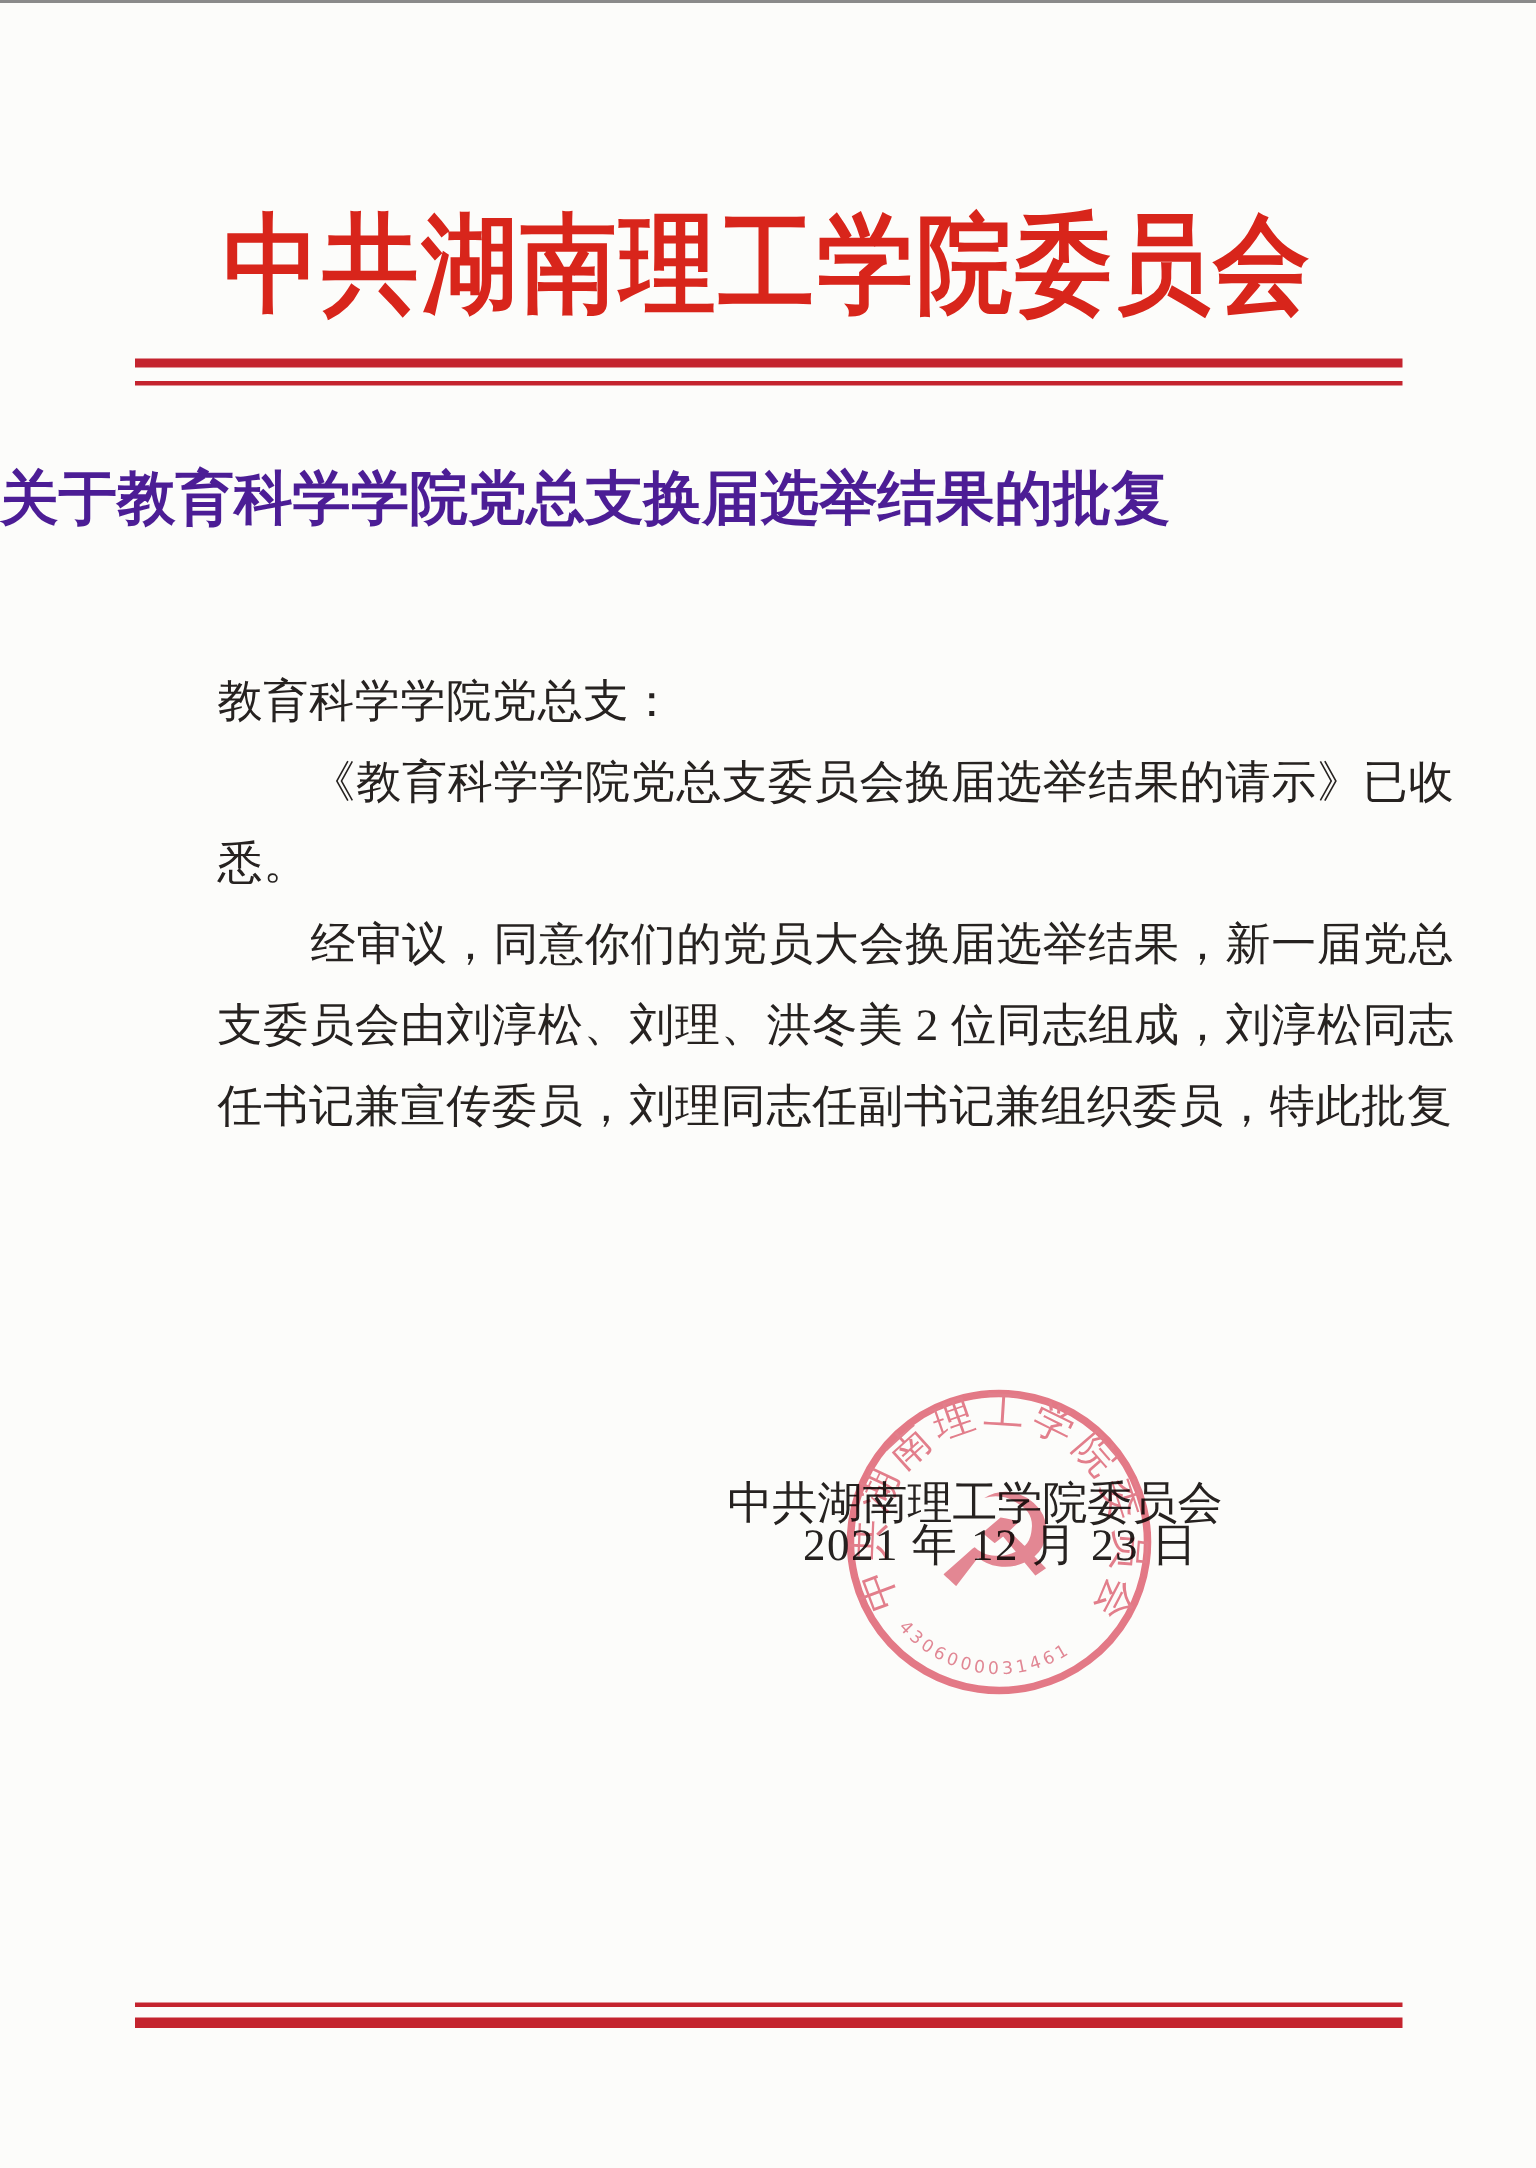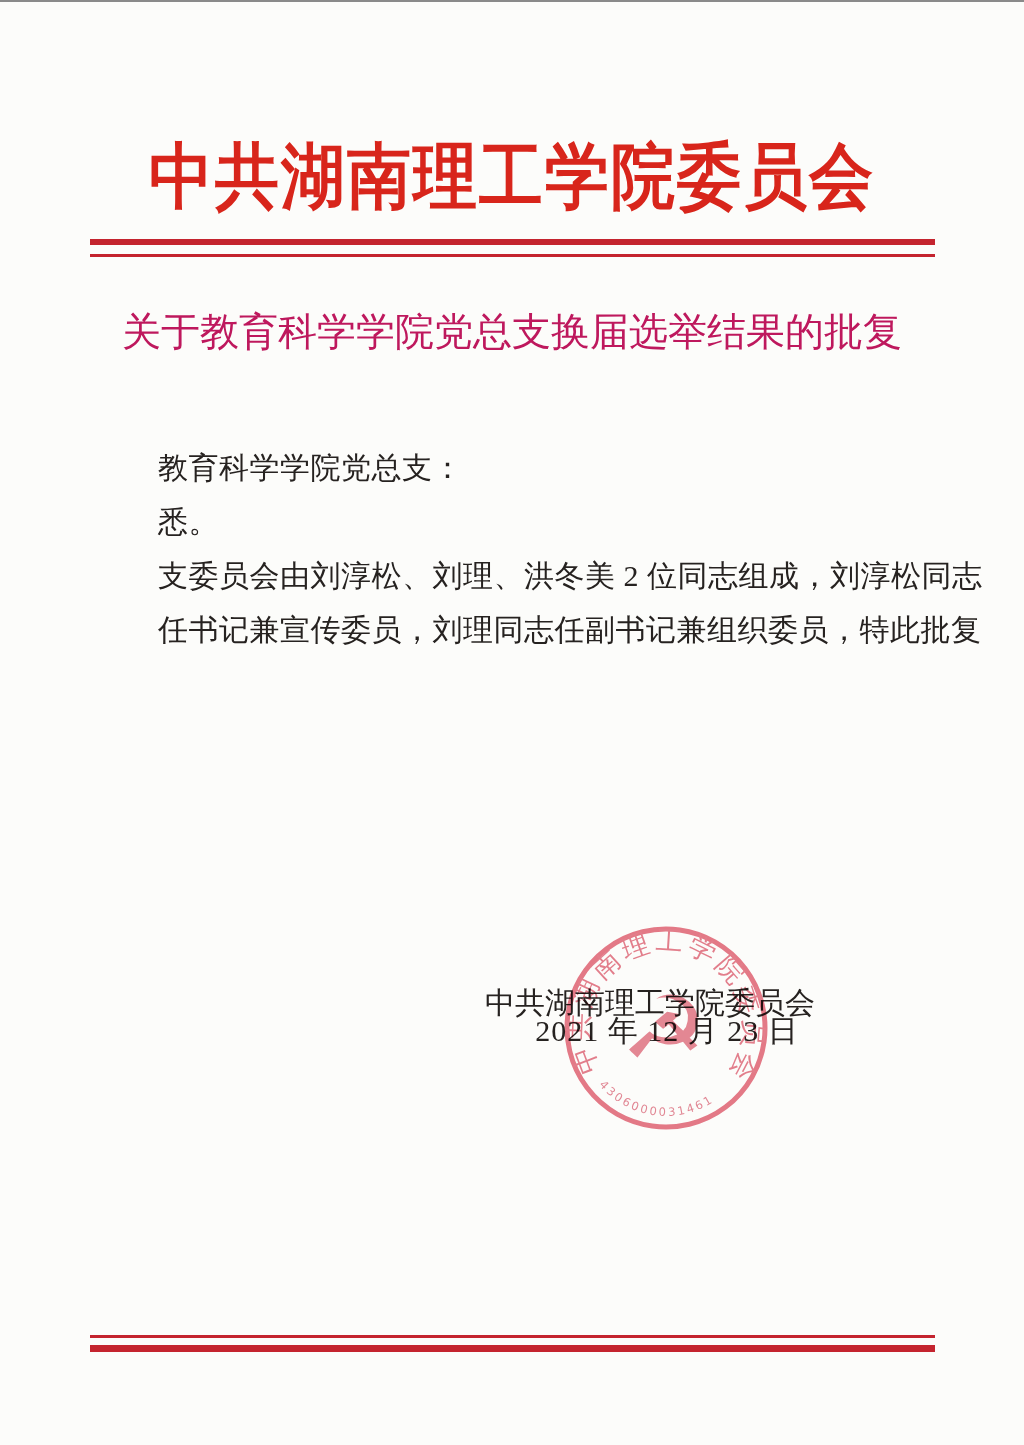"关于教育科学学院党总支换届选举结果的批复" .doc-title { color: #be185d -> #4c1d95; font-weight: normal -> bold; text-align: center -> none }
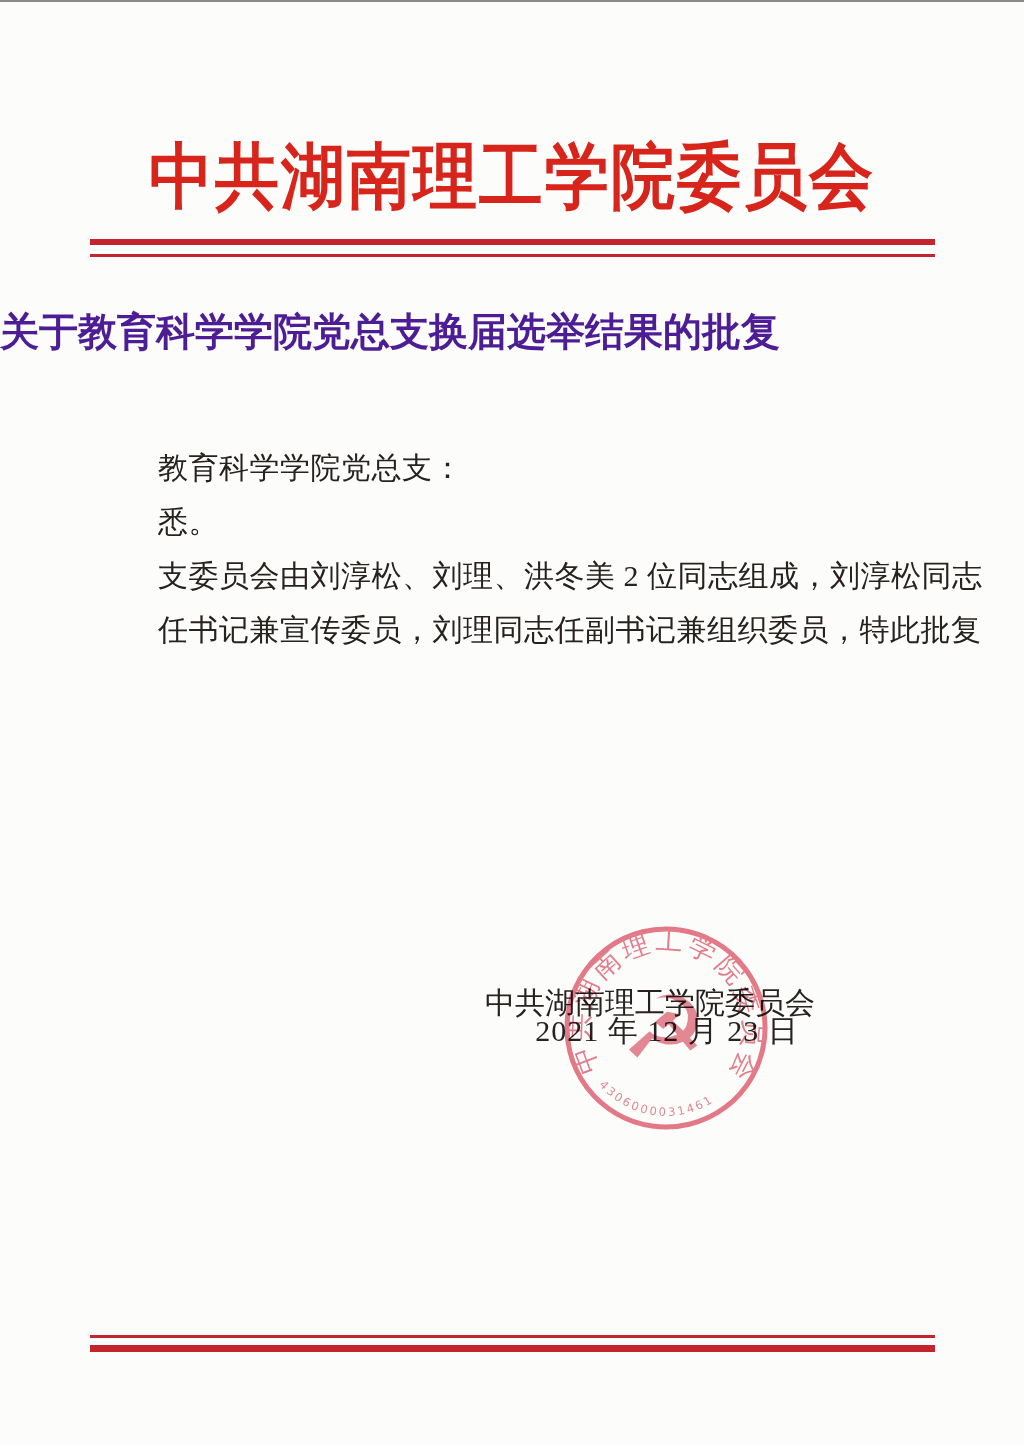"教育科学学院党总支：" .body-block { left: 158px -> 145px }
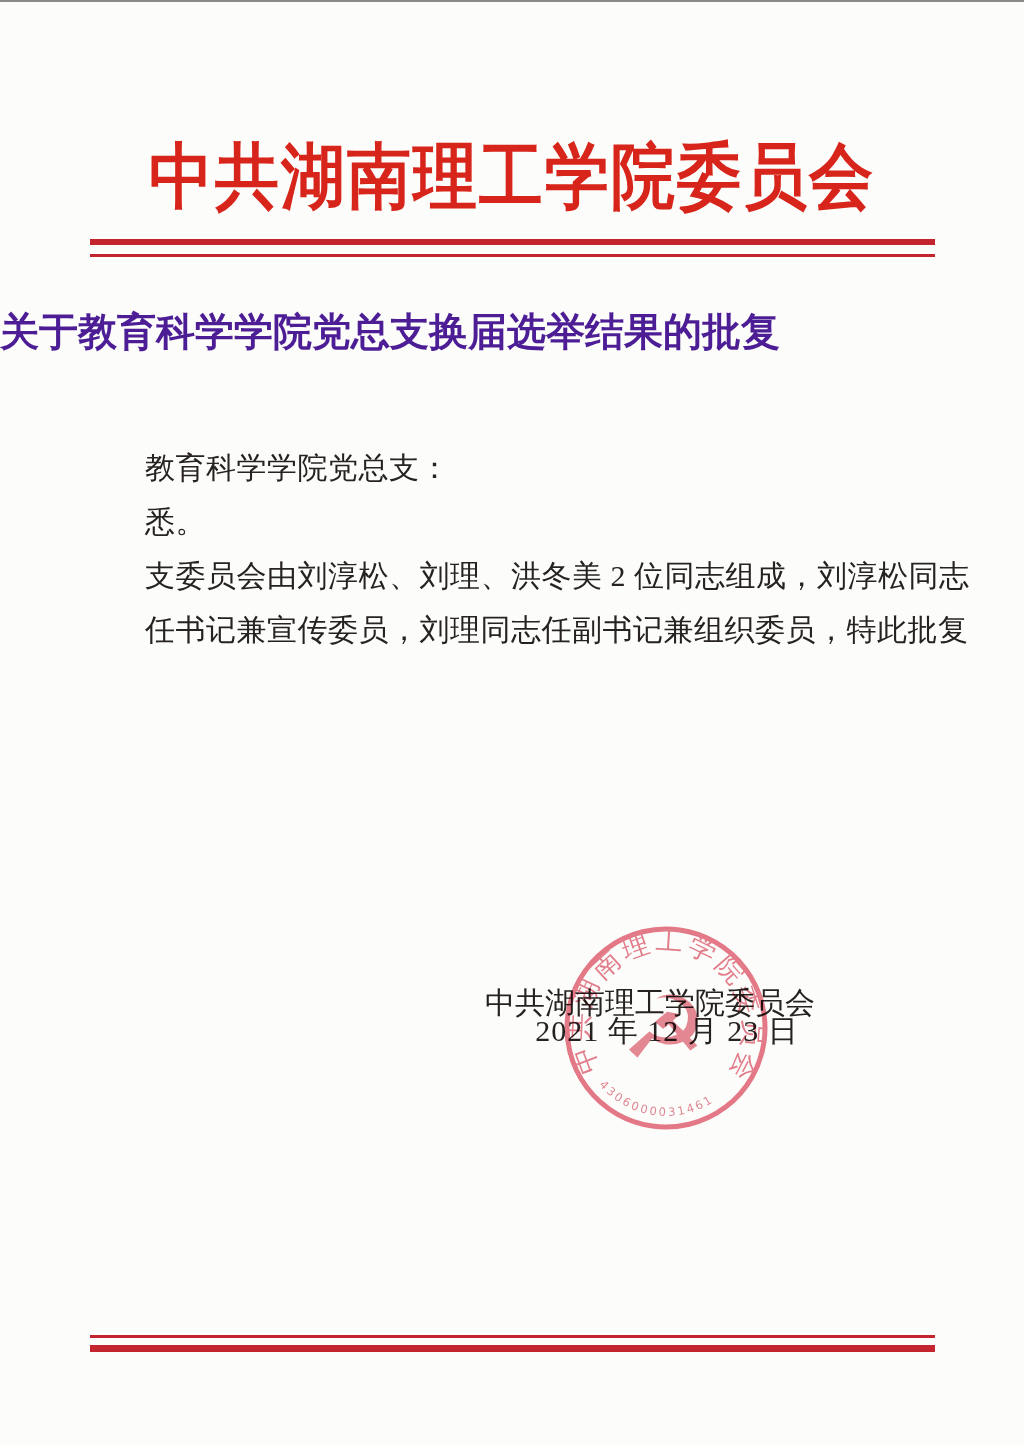"《教育科学学院党总支委员会换届选举结果的请示》已收" div.body-line { html: none -> <div>《教育科学学院党总支委员会换届选举结果的请示》已收</div> }
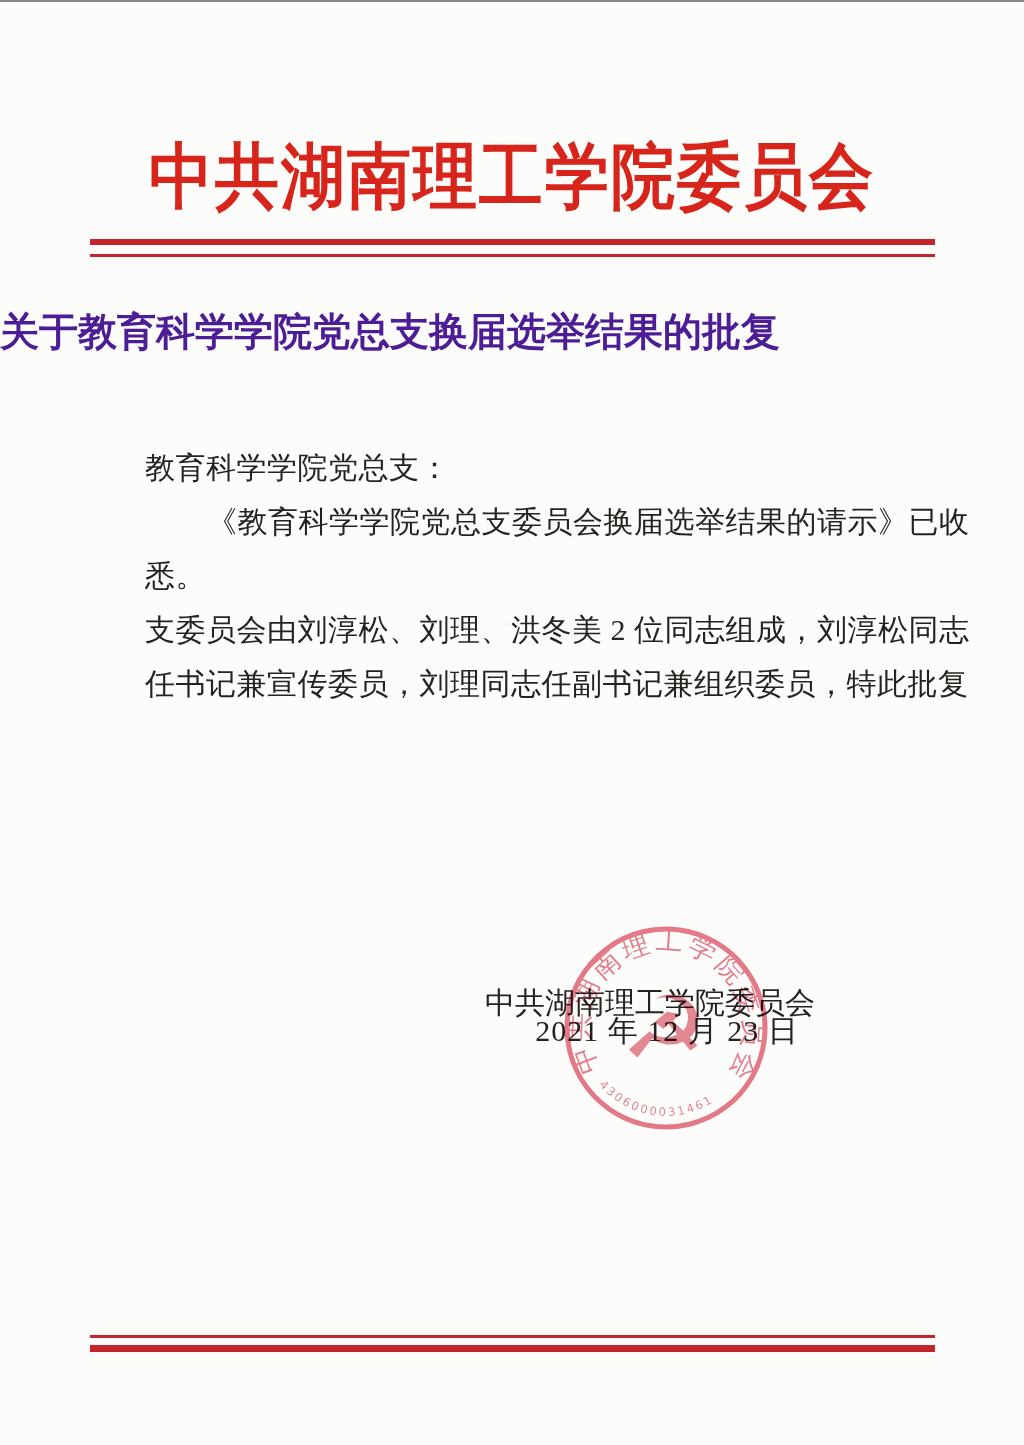"经审议，同意你们的党员大会换届选举结果，新一届党总" div.body-line { html: none -> <div>经审议，同意你们的党员大会换届选举结果，新一届党总</div> }
